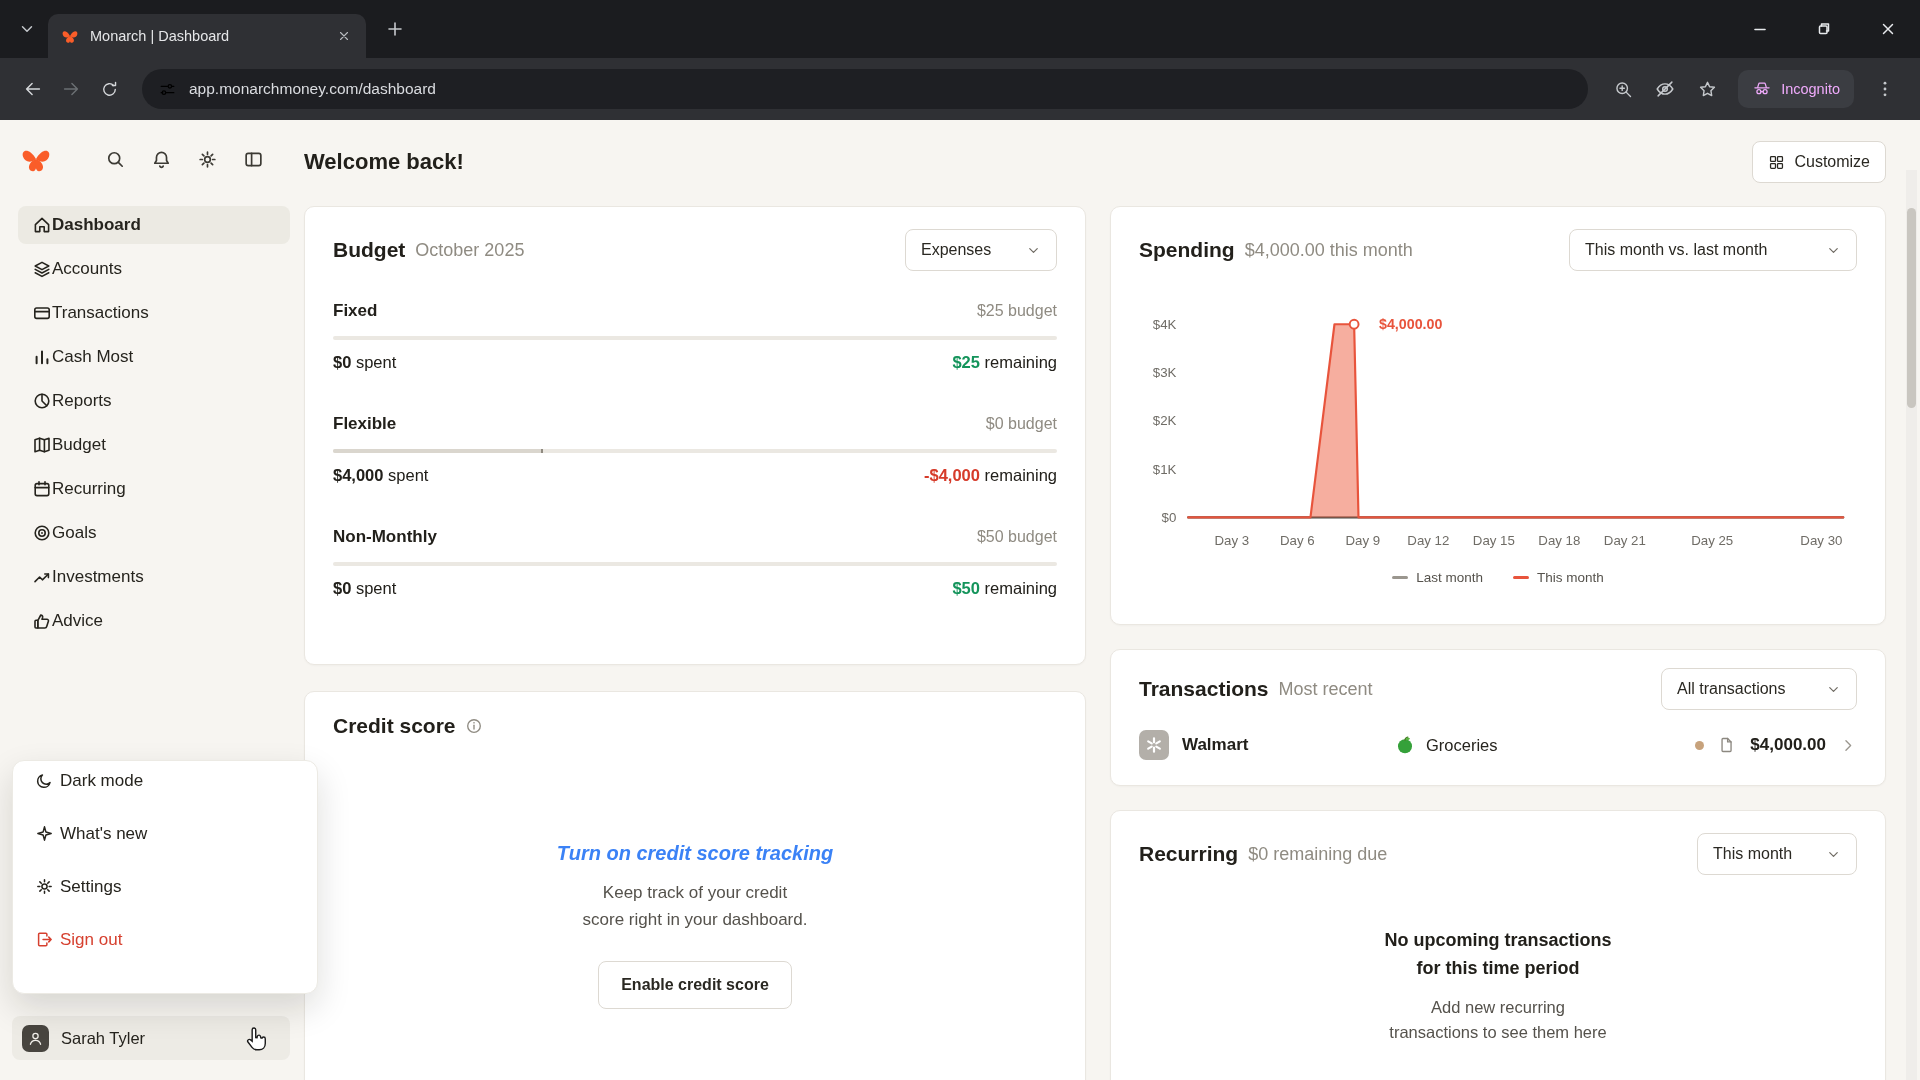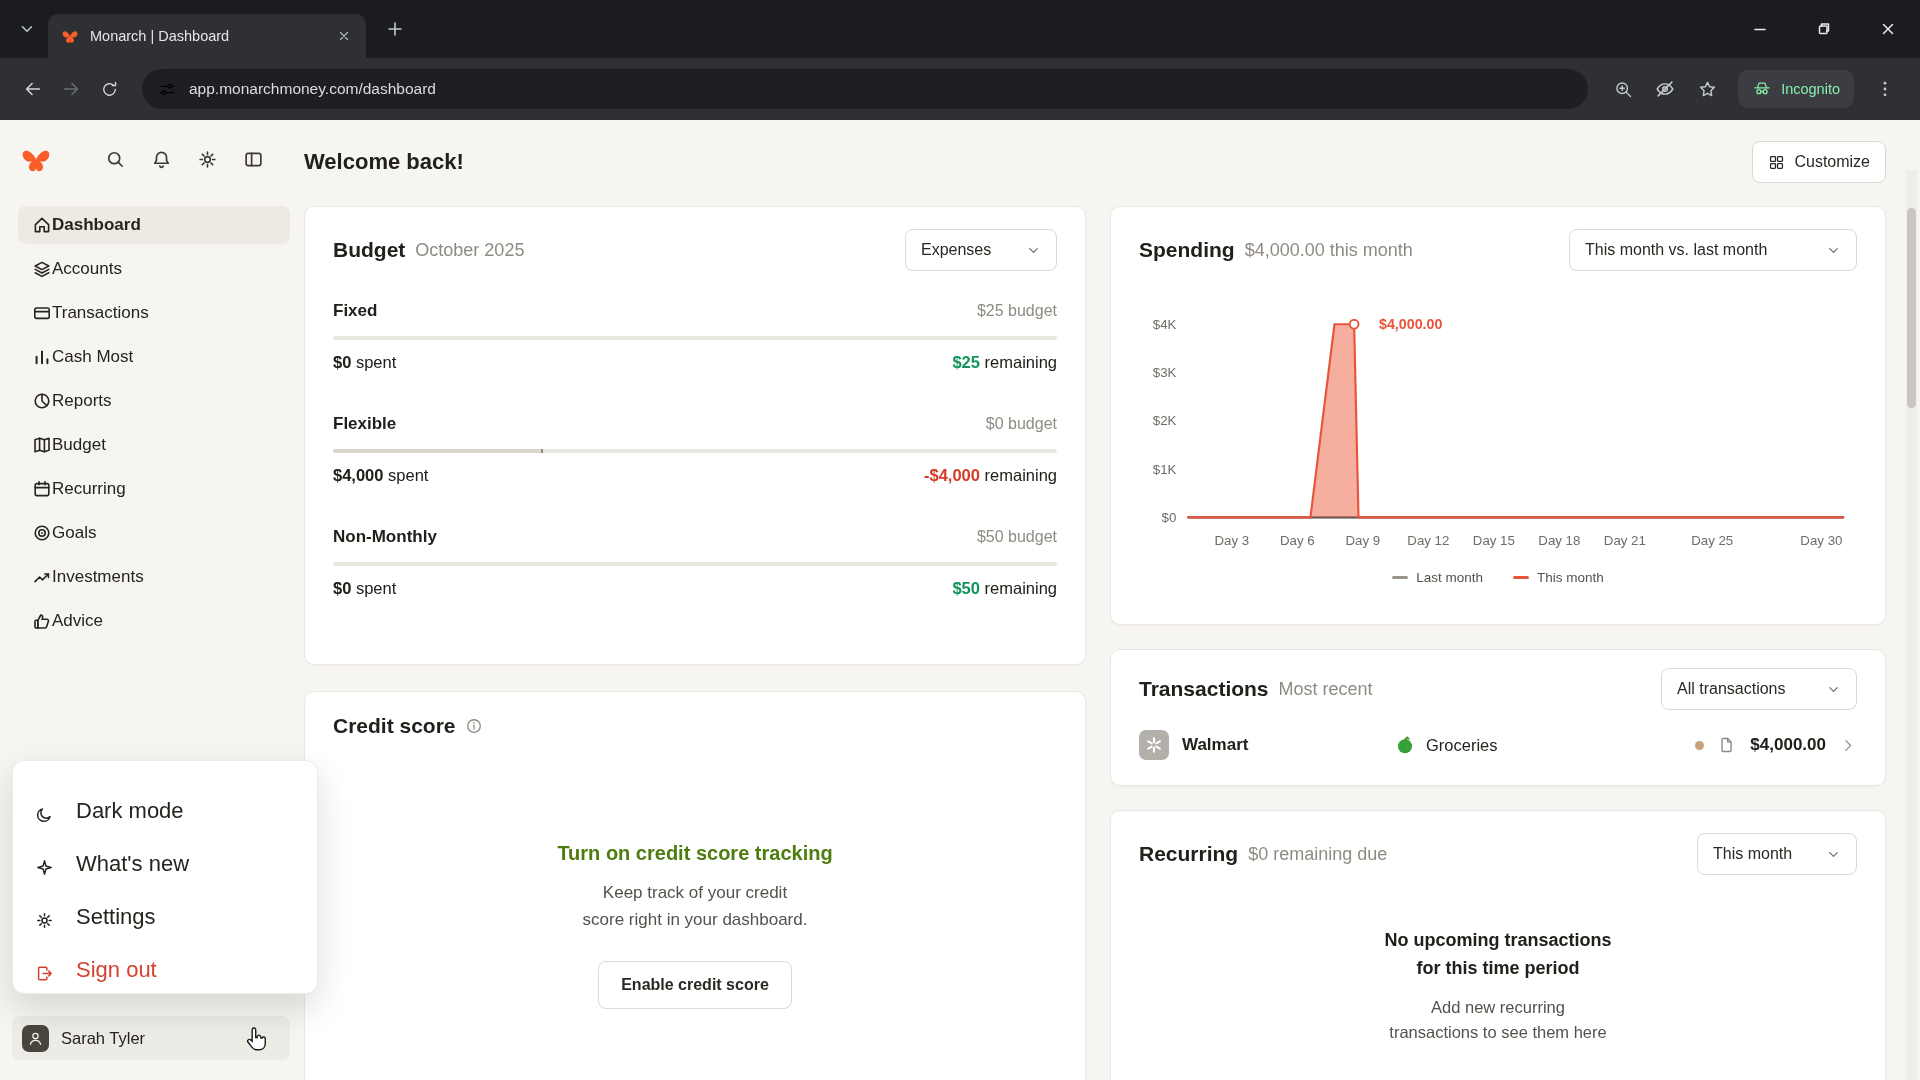"Incognito" .incog-badge { color: #86efac -> #f0abfc }
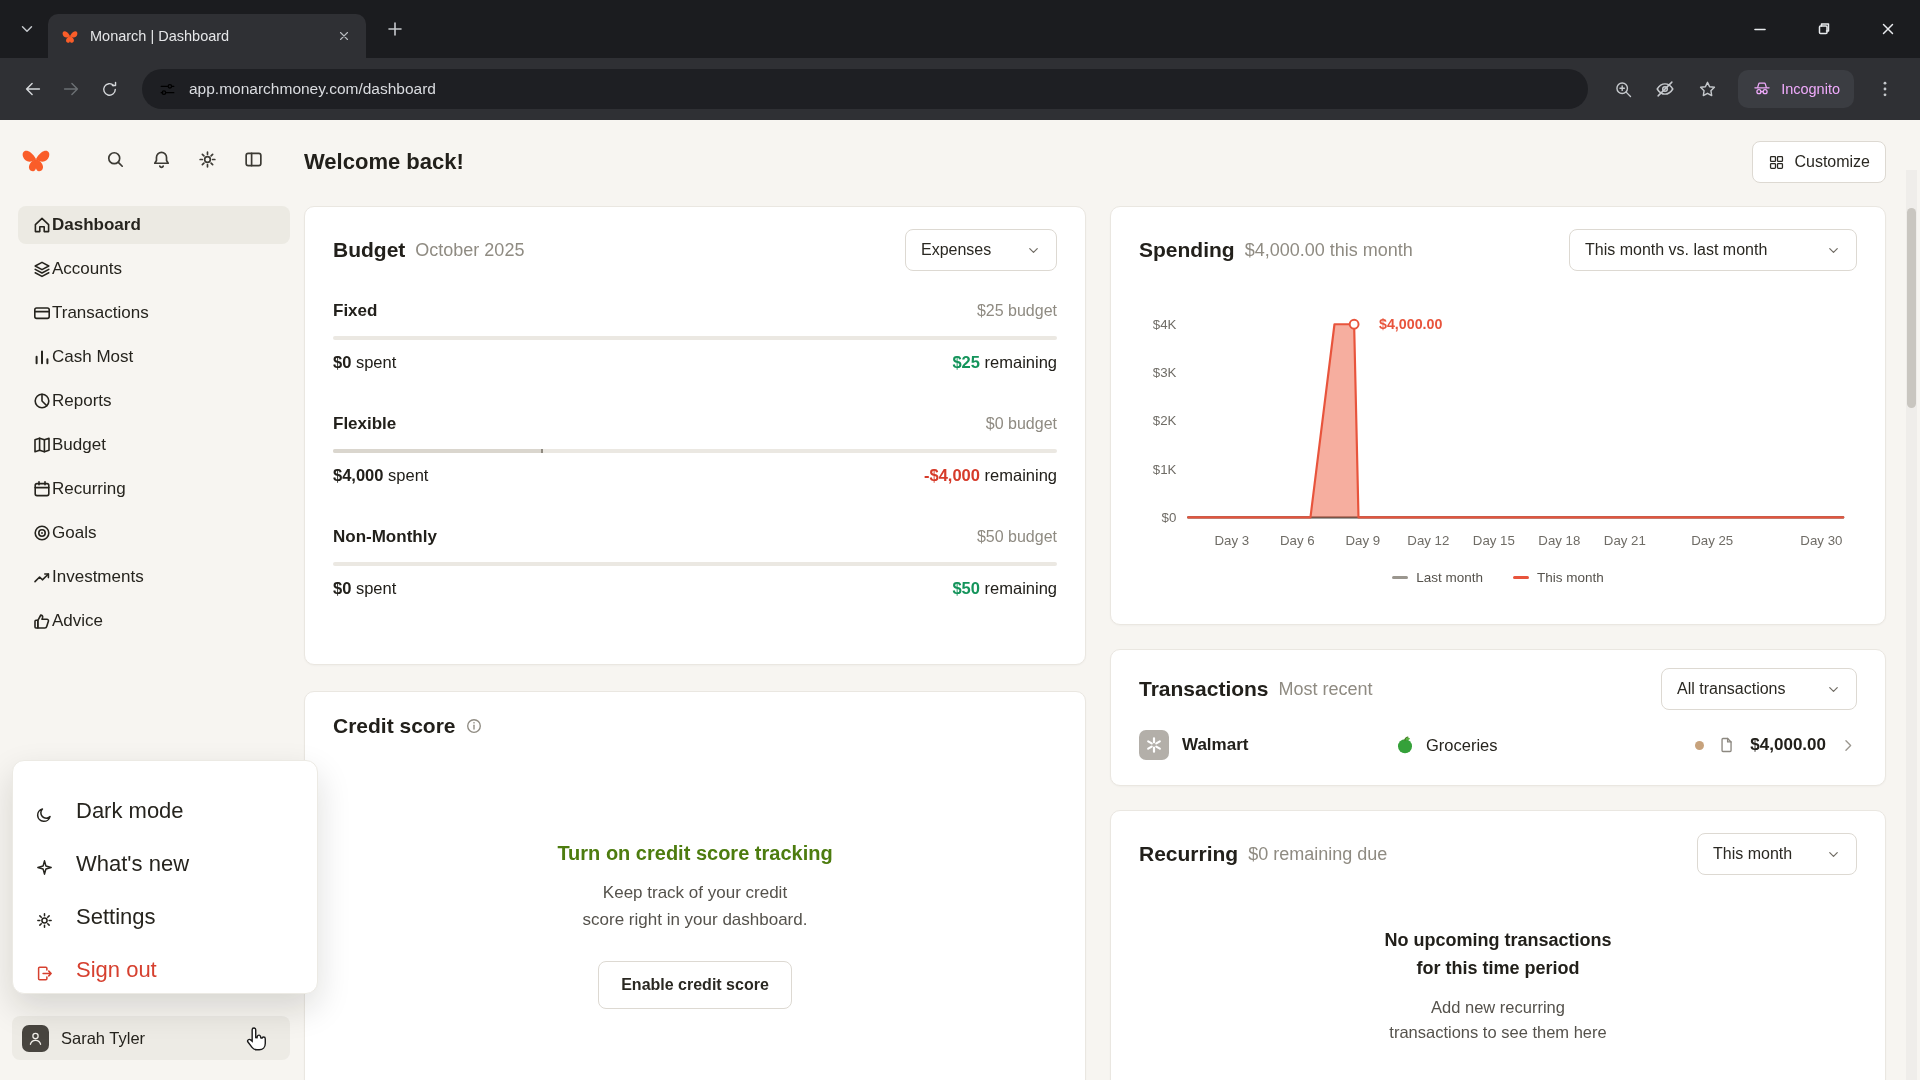"Dark mode" .menu-item { align-items: flex-end -> flex-start; font-size: 22px -> 17px; gap: 22px -> 6px }
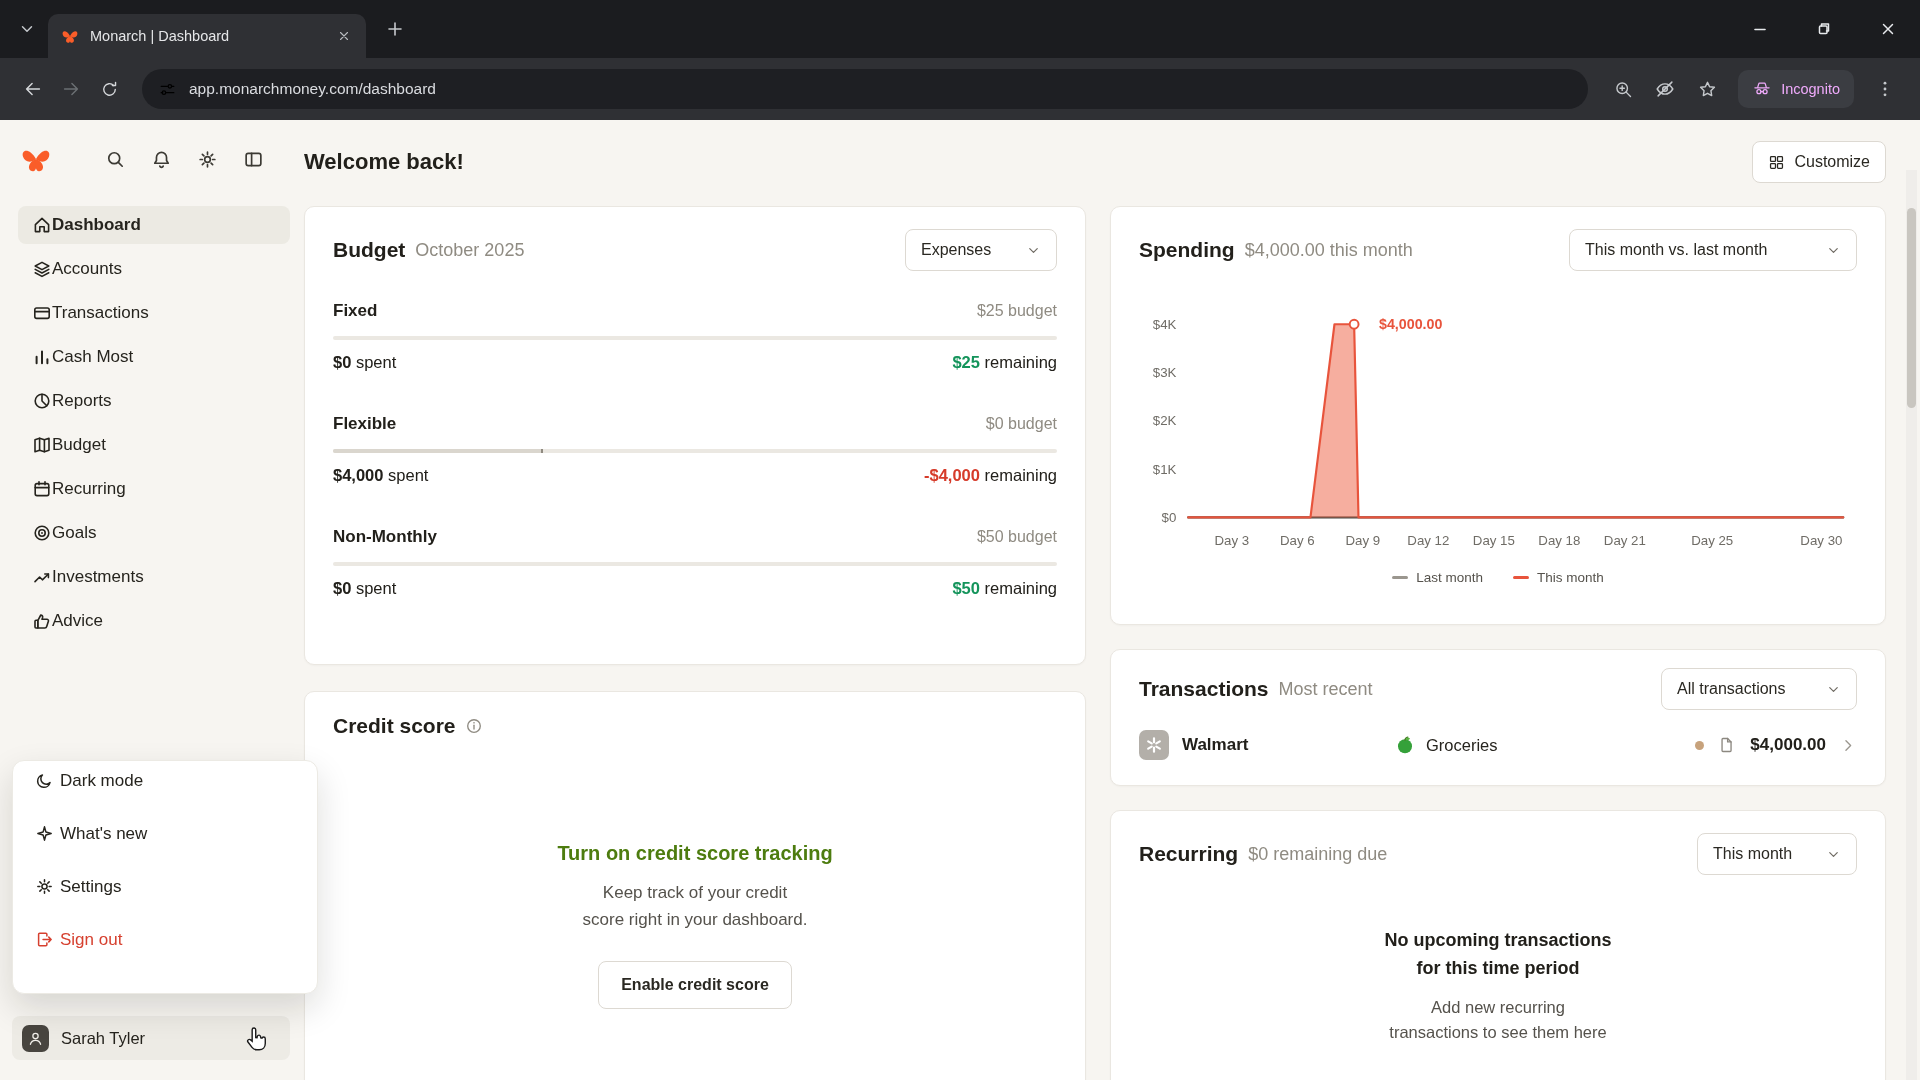"Turn on credit score tracking" .cs-title { color: #4d7c0f -> #3b82f6; font-style: none -> italic }
